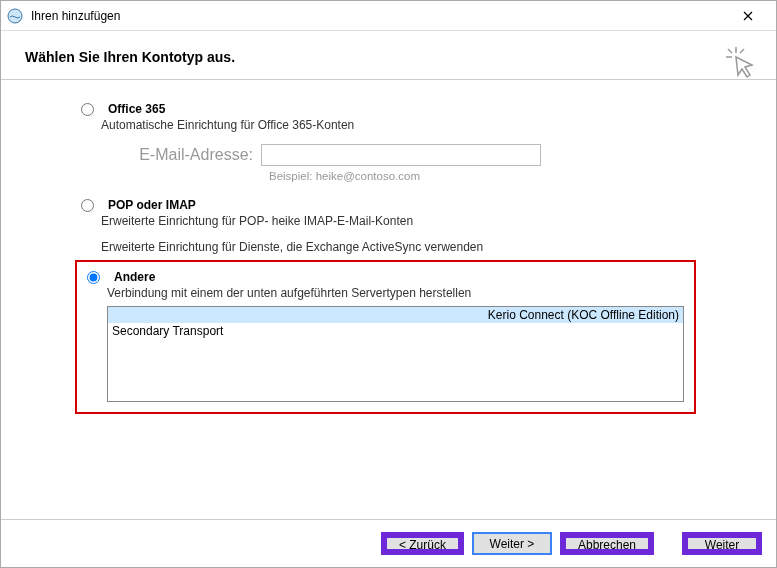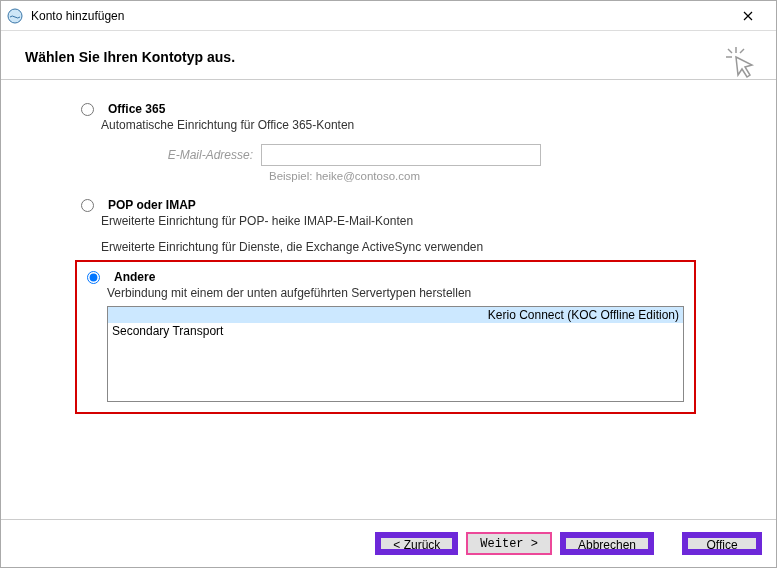"Konto hinzufügen" span.titlebar-title { text: Konto -> Ihren }
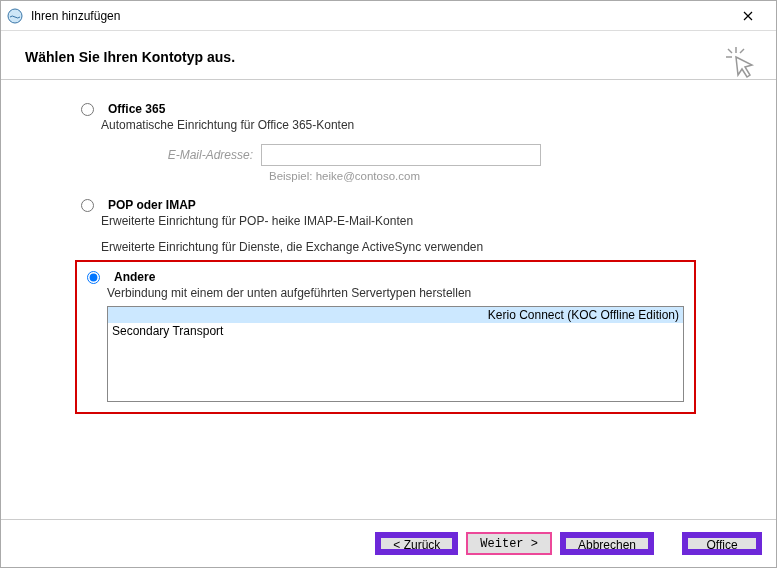"E-Mail-Adresse:" .email-label { font-size: 12px -> 16px; font-style: italic -> none }
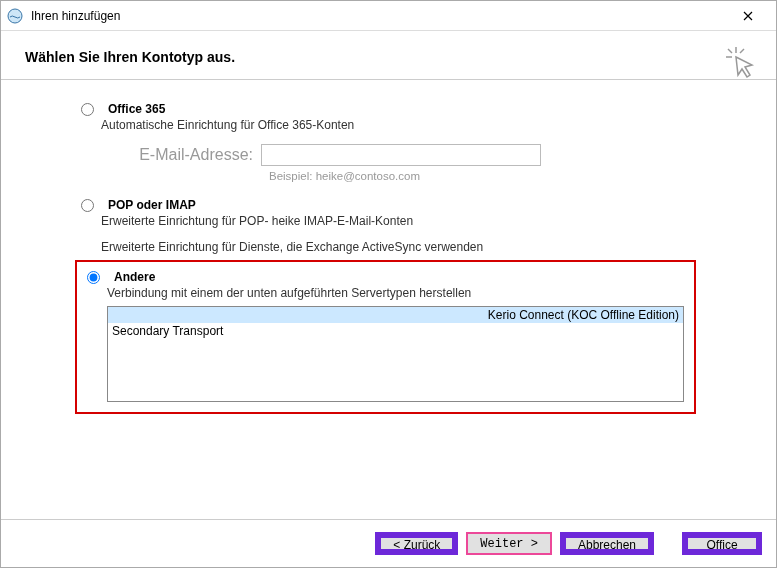"Weiter >" .btn.default { border: 2px solid #ec4899 -> 2px solid #3b82f6; font-family: Liberation Mono, monospace -> none }
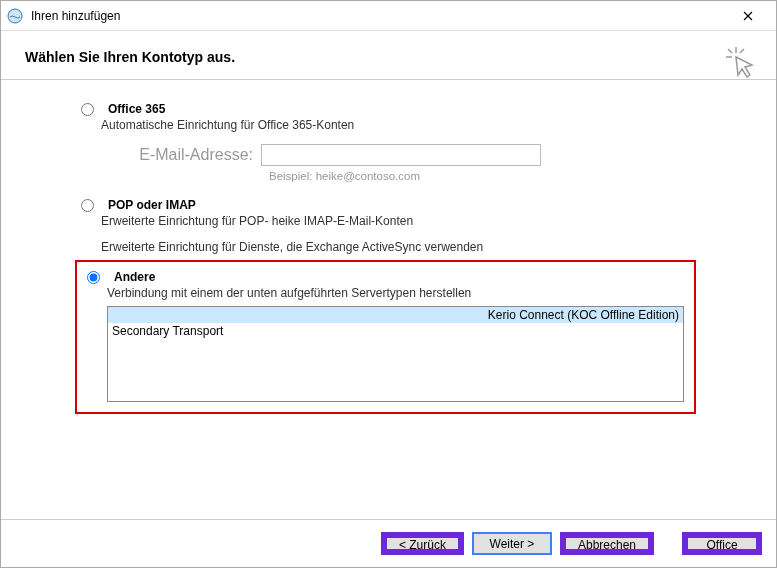"Office" button.btn { text: Office -> Weiter }
